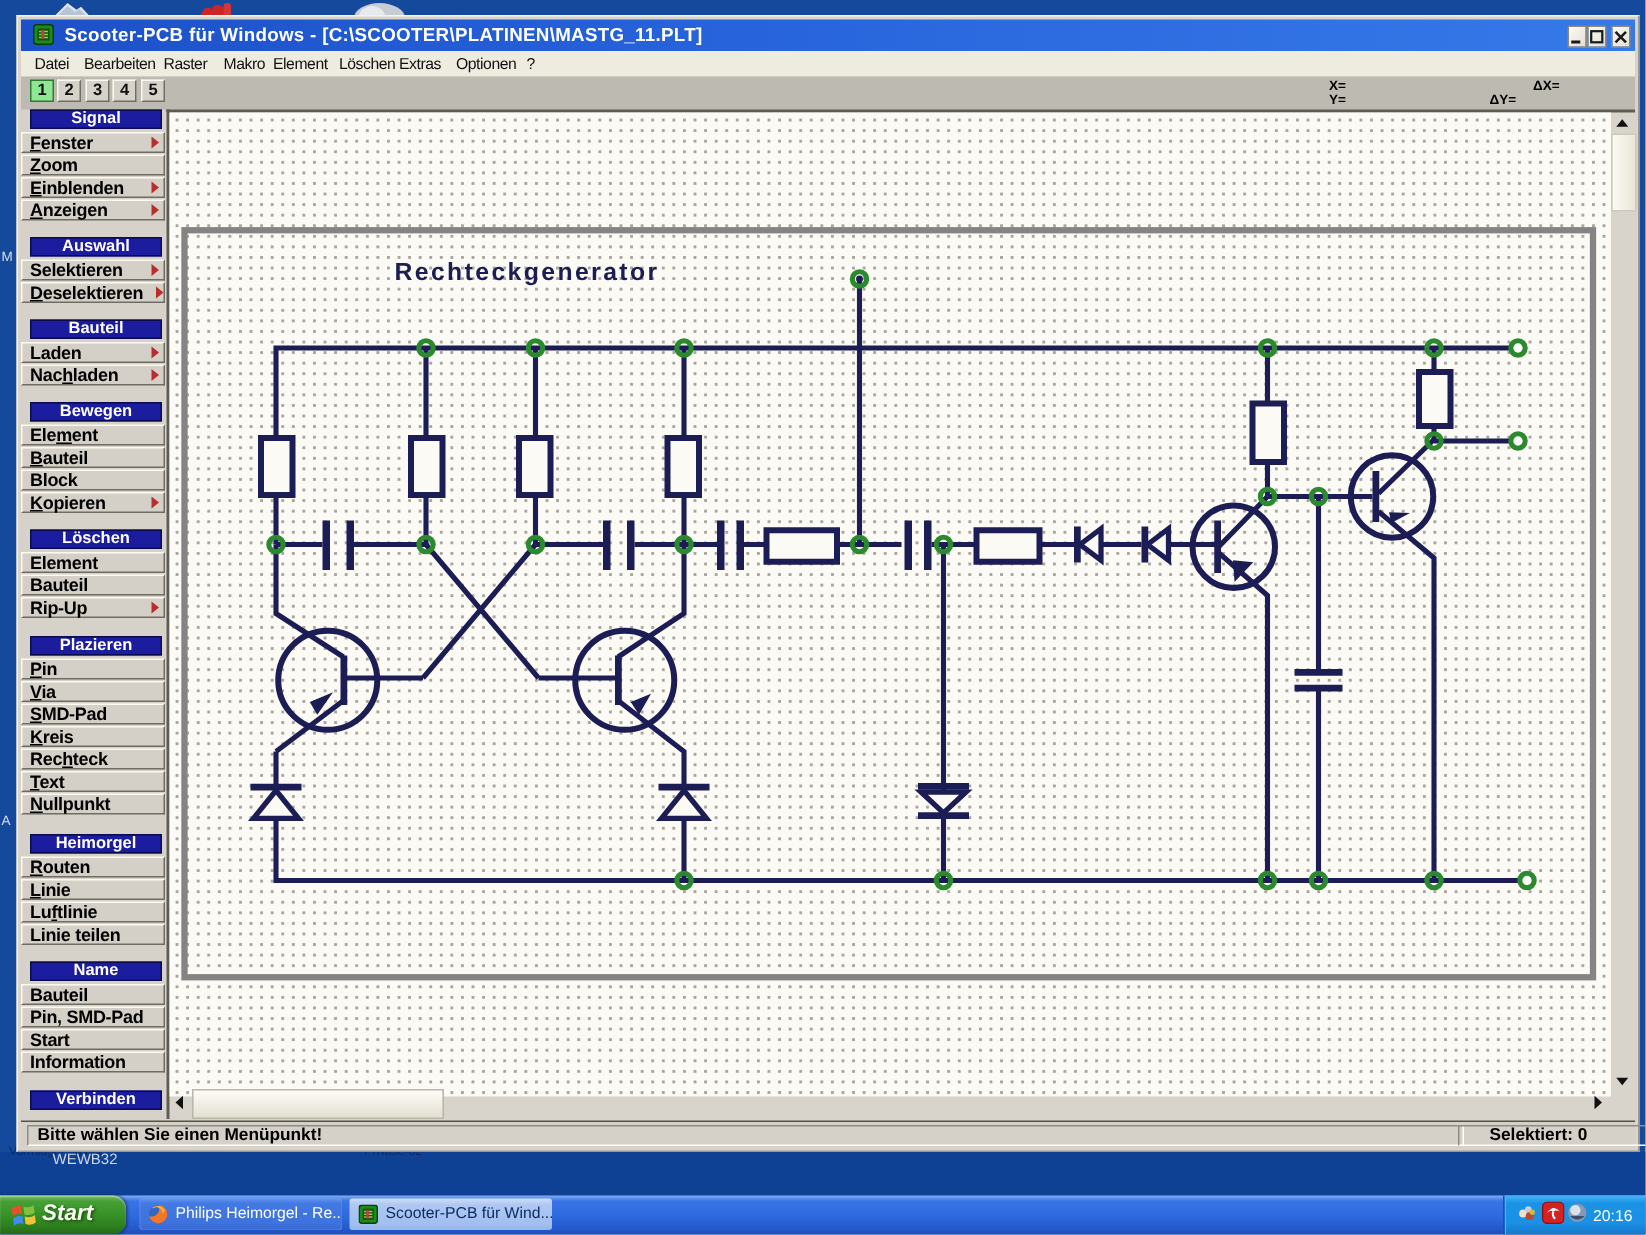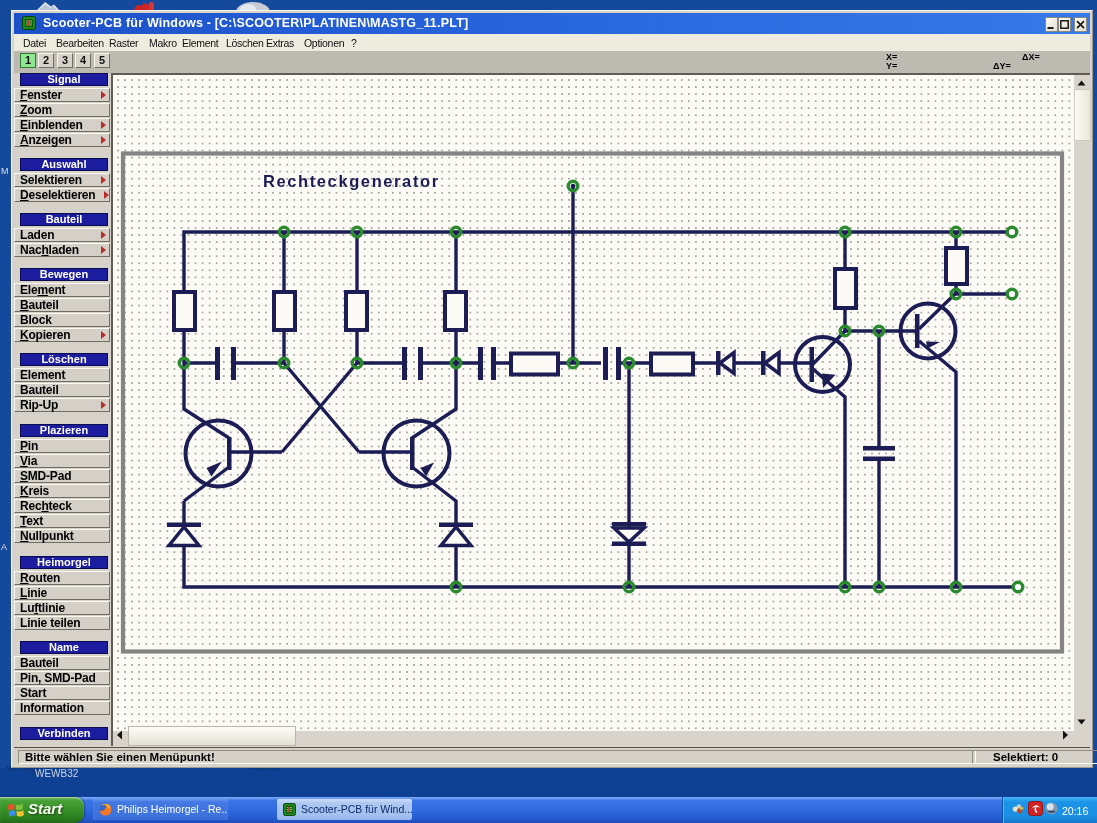"Scooter-PCB für Wind..." div.task { margin-left: 44px -> none }
